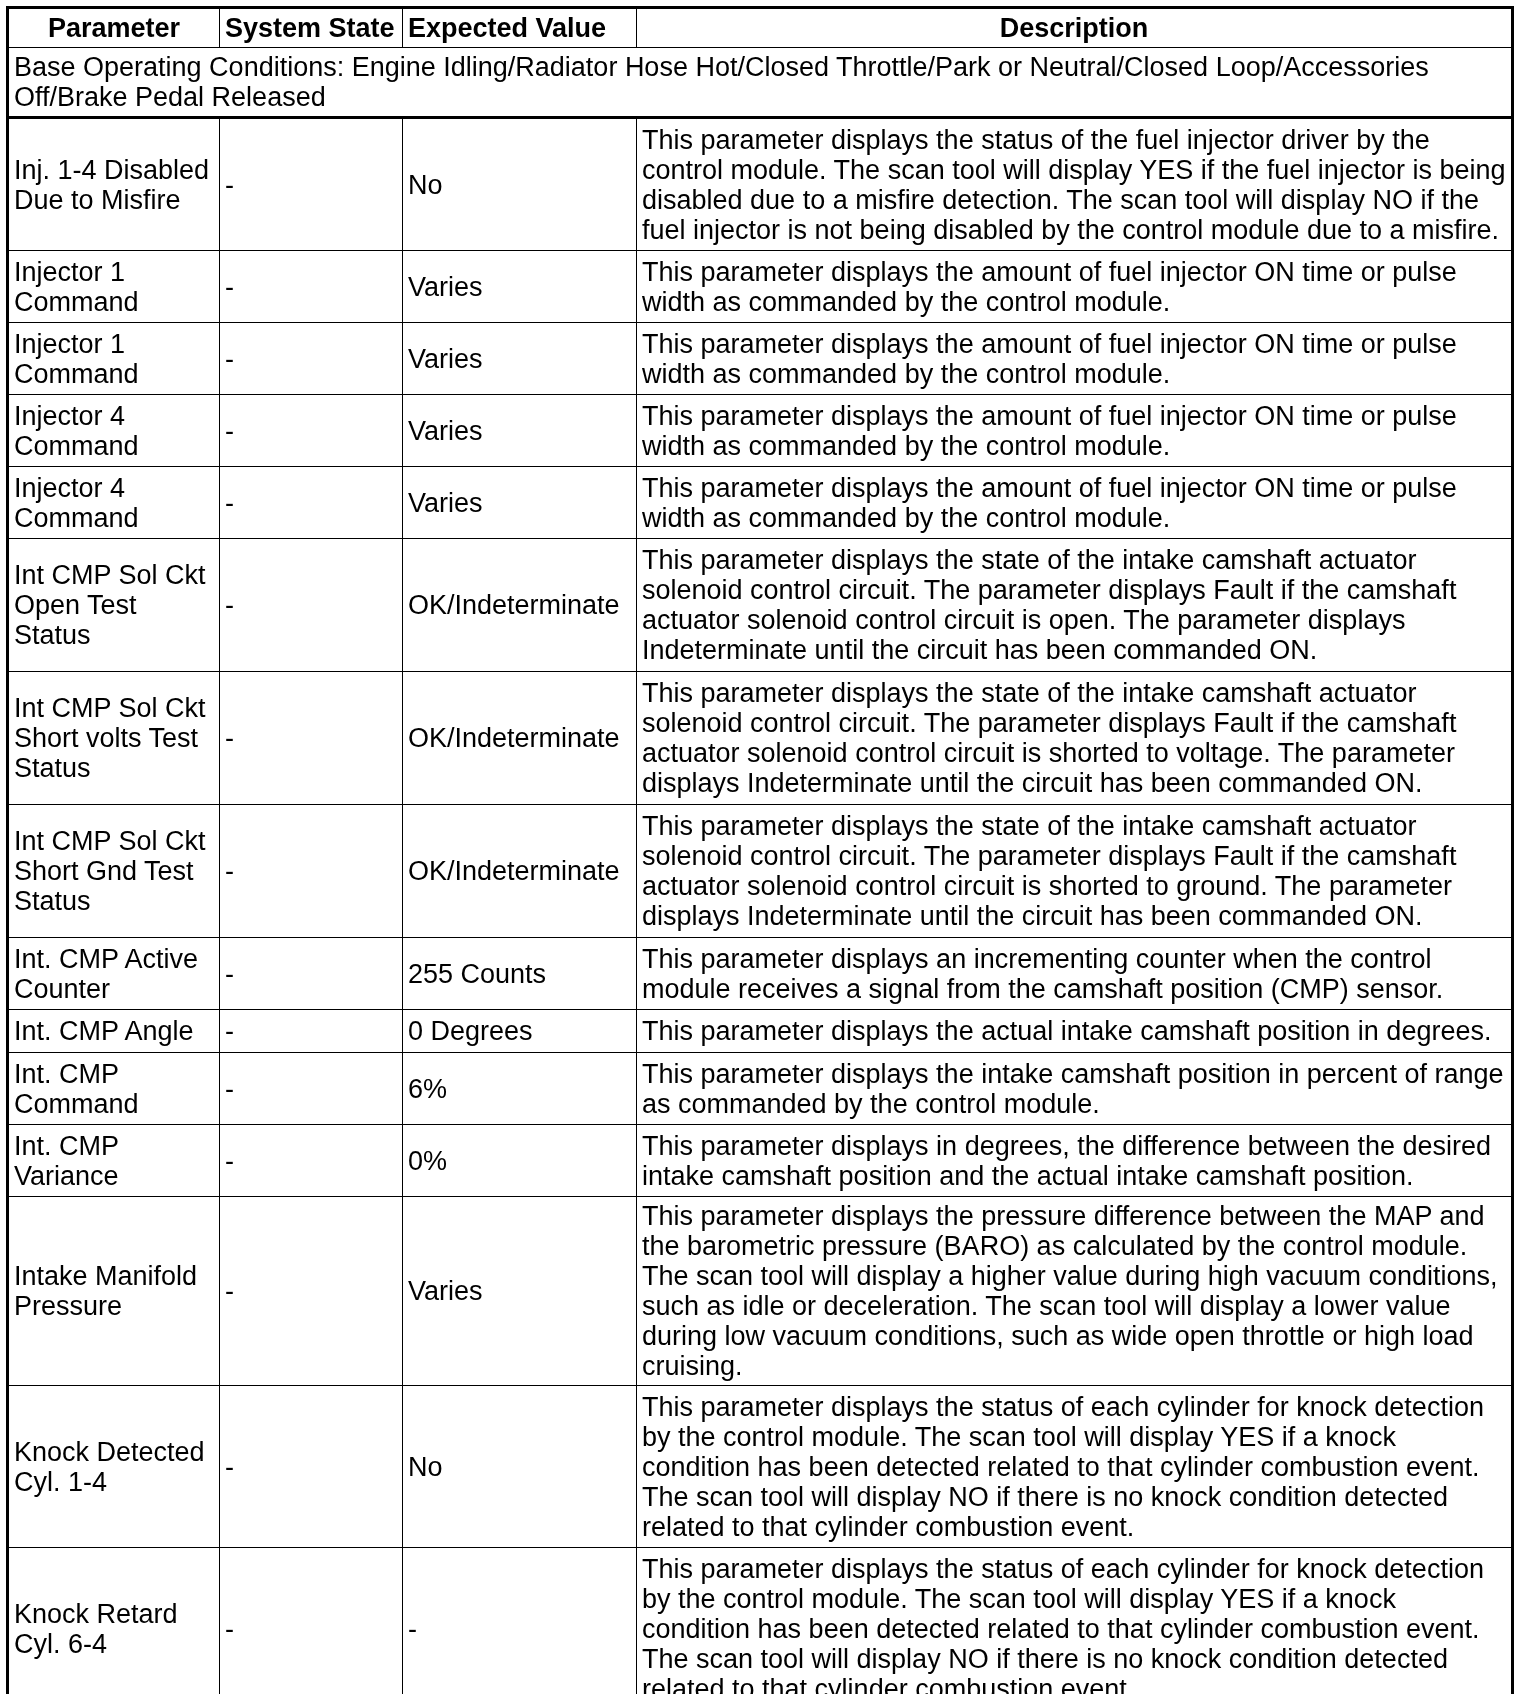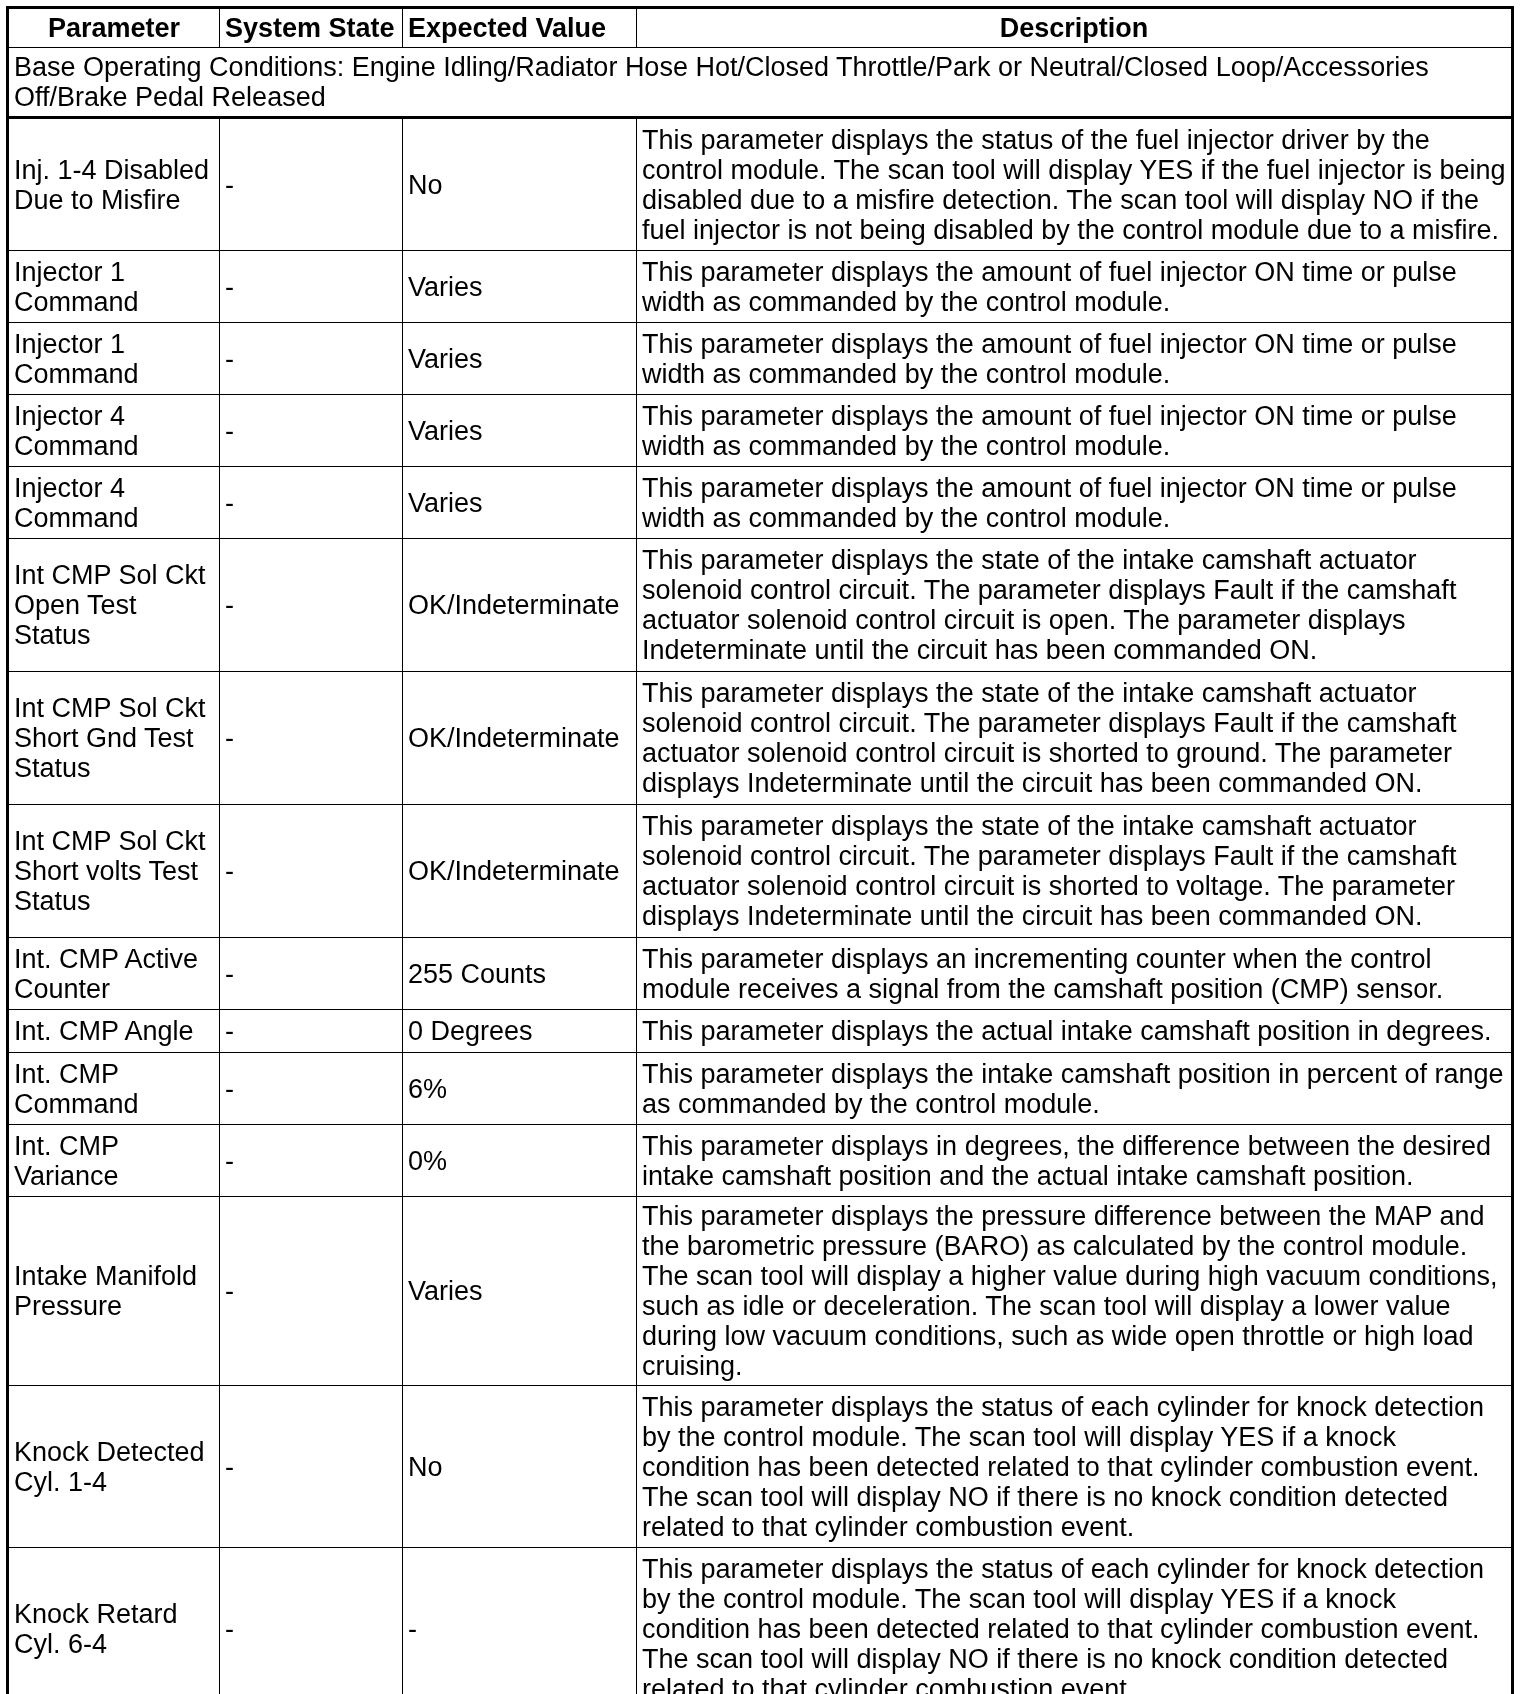"Int CMP Sol Ckt Short" tr { order: before "Int CMP Sol Ckt Short volts" -> after "Int CMP Sol Ckt Short volts" }
